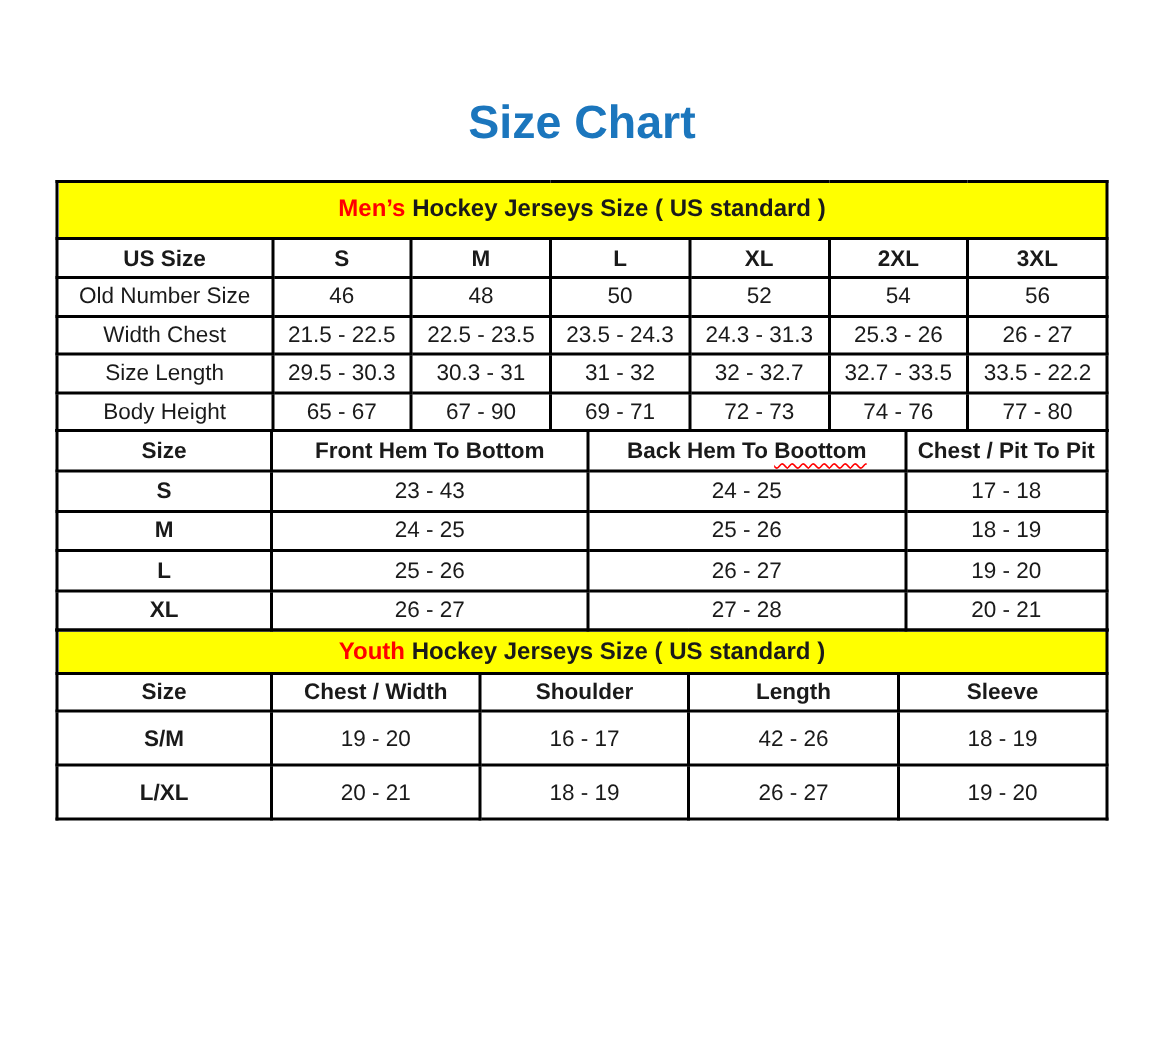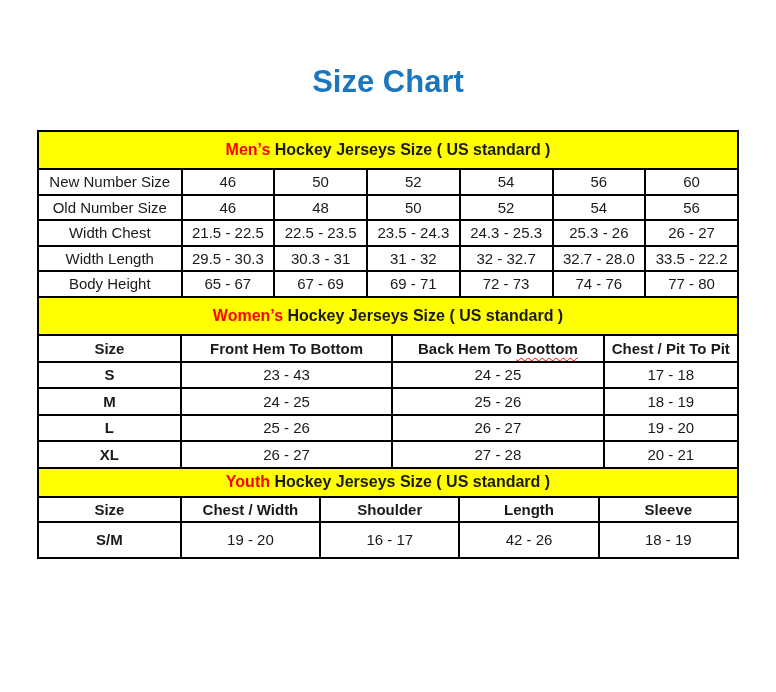"Men’s Hockey Jerseys Size (" .tables { margin: 30px auto 0 auto -> 20px auto 0 auto }
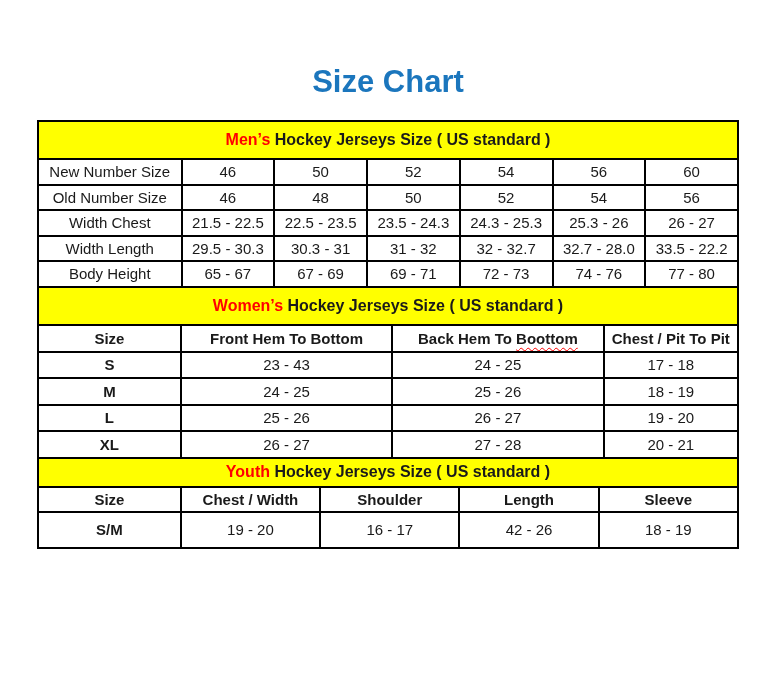"US Size" tr.head { html: none -> <tr> <th>US Size</th> <th>S</th> <th>M</th> <th>L</th> <th>XL</th> <th>2XL</th> <th>3XL</th> </tr> }
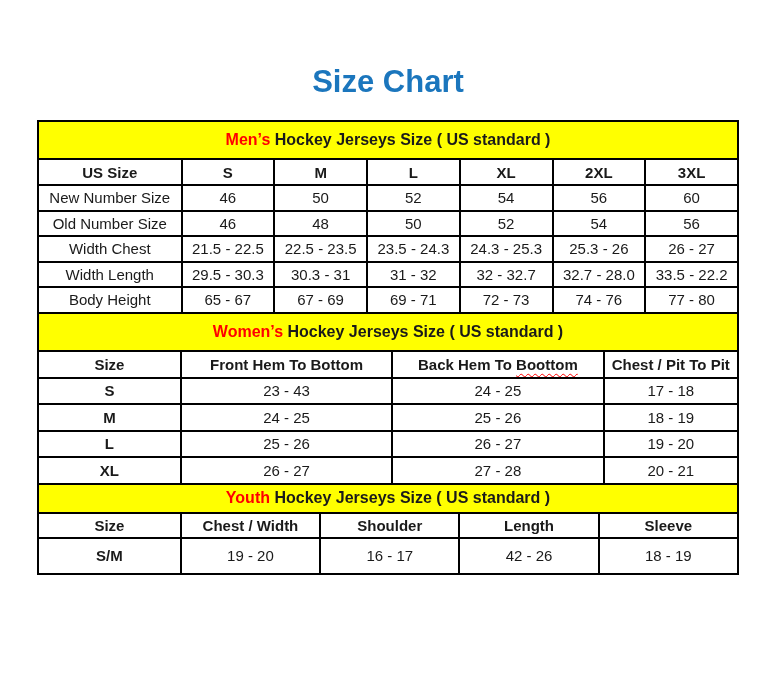"New Number Size" tr.datarow { html: <tr> <td>New Number Size</td> <td>46</td> <td>50</td> <td>52</td> <td>54</td> <td>56</td> <td>60</td> </tr> -> none }
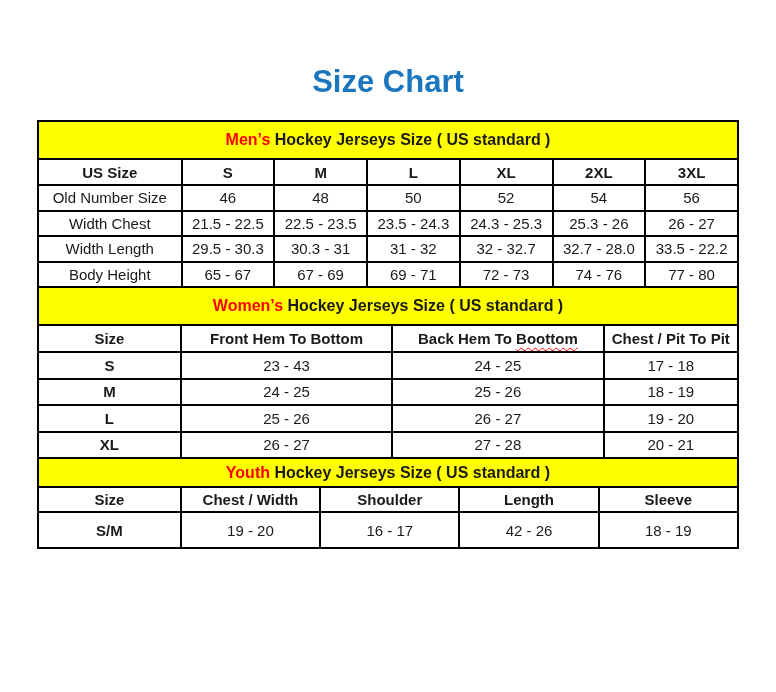"24.3 - 25.3" td { text: 25.3 -> 31.3 }
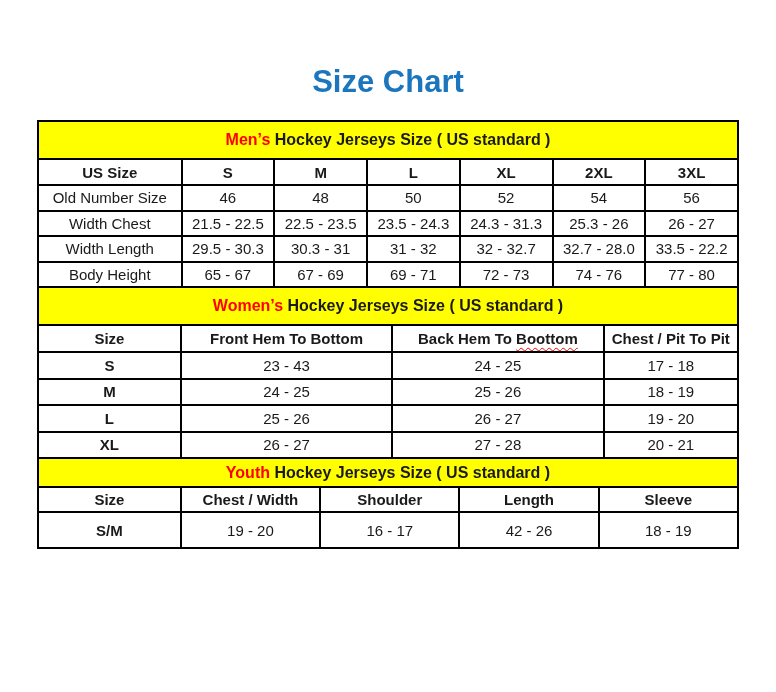"Width Length" td.rowlabel { text: Width -> Size }
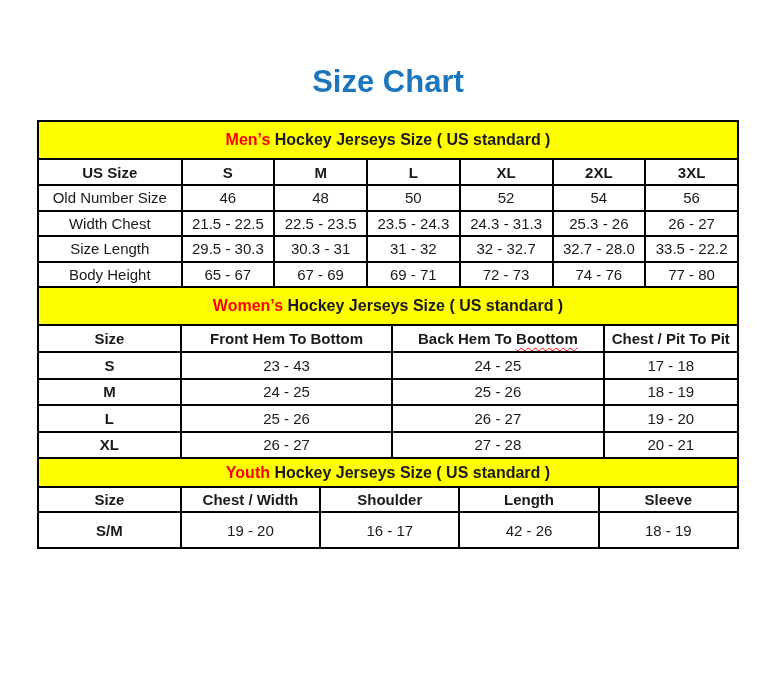"32.7 - 28.0" td { text: 28.0 -> 33.5 }
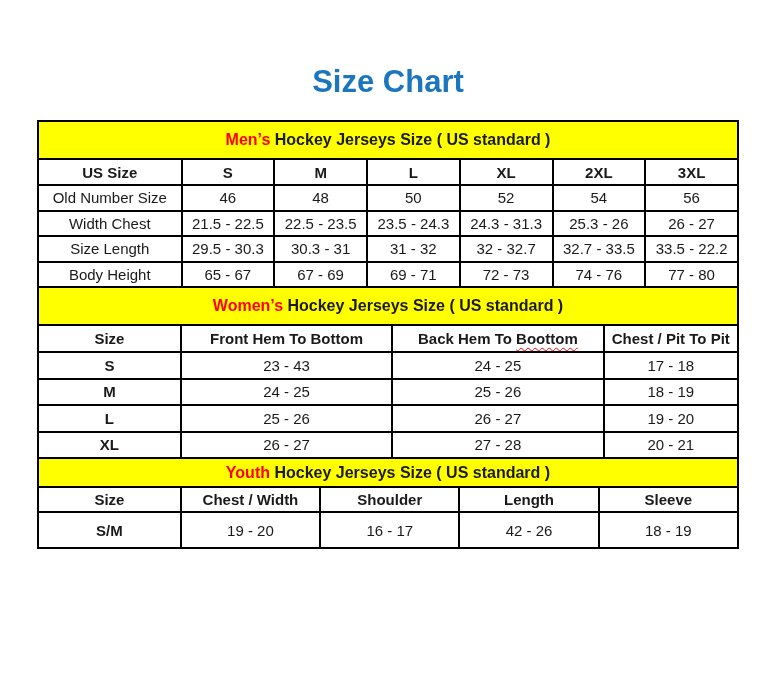"67 - 69" td { text: 69 -> 90 }
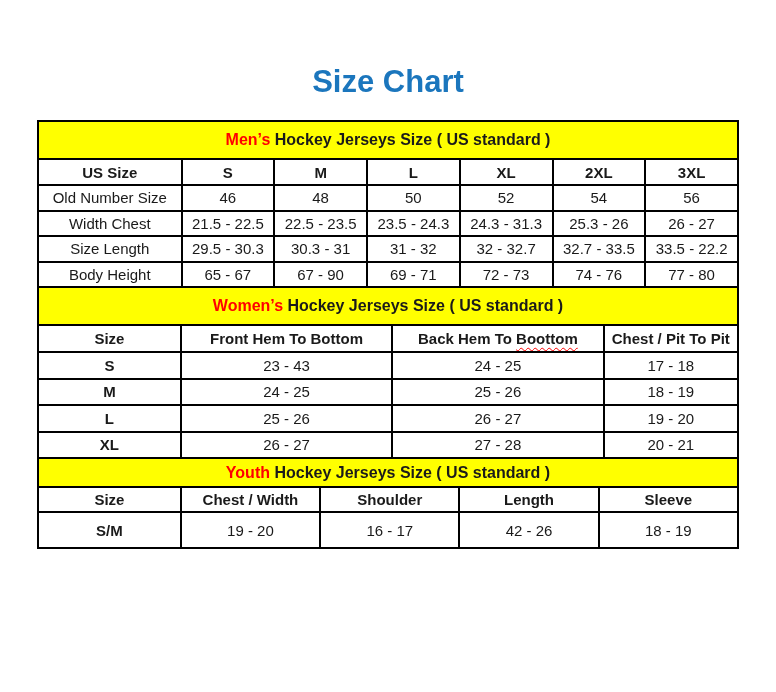"Women’s Hockey Jerseys Size (" tr.band { html: <tr> <td><span>Women’s</span> Hockey Jerseys Size ( US standard )</td> </tr> -> none }
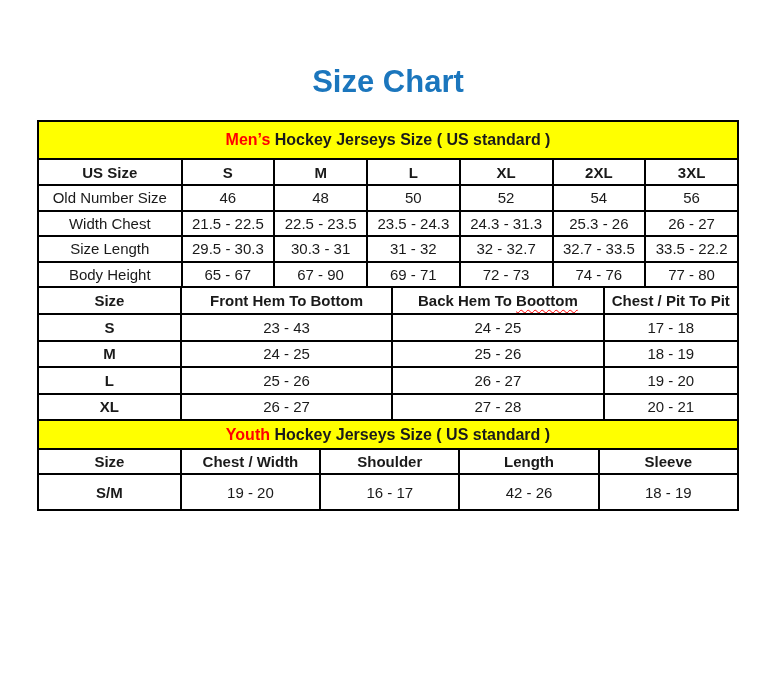"L/XL" tr.datarow { html: none -> <tr> <td>L/XL</td> <td>20 - 21</td> <td>18 - 19</td> <td>26 - 27</td> <td>19 - 20</td> </tr> }
